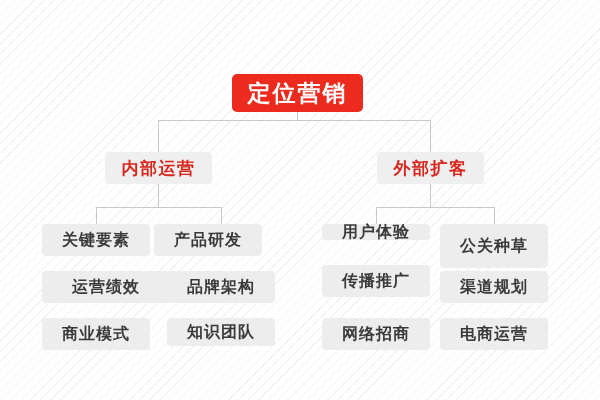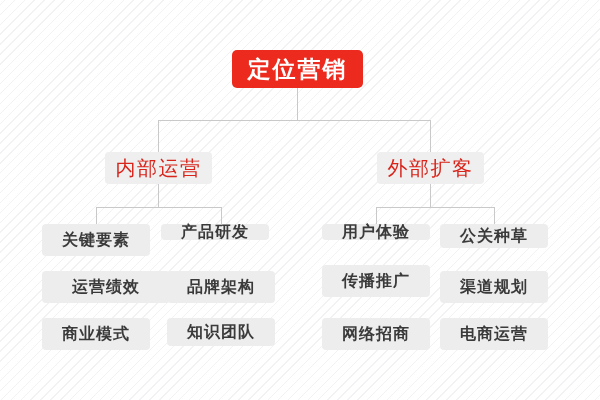"定位营销" .node-root { margin-top: none -> 24px }
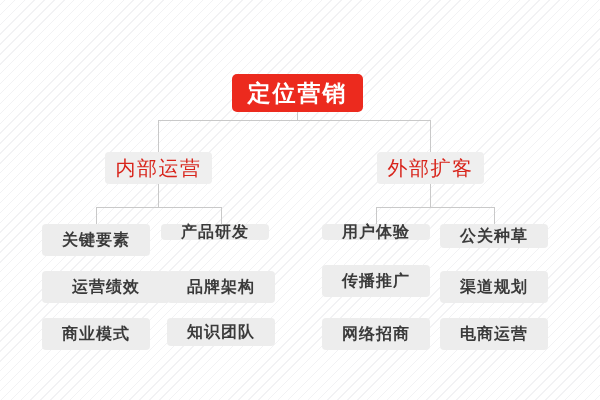"内部运营" .node-branch { font-size: 20px -> 17px; font-weight: normal -> bold }
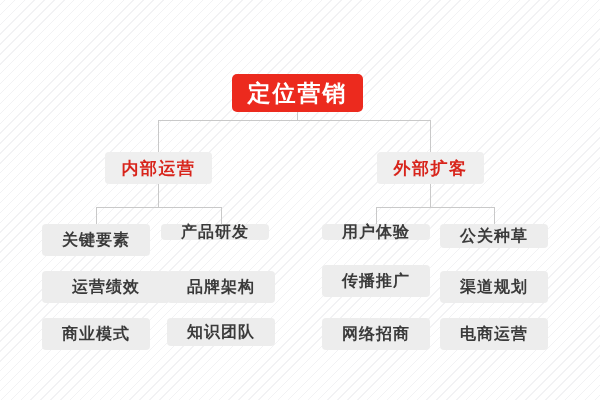"产品研发" div.node { height: 16px -> 32px; left: 161px -> 154px }
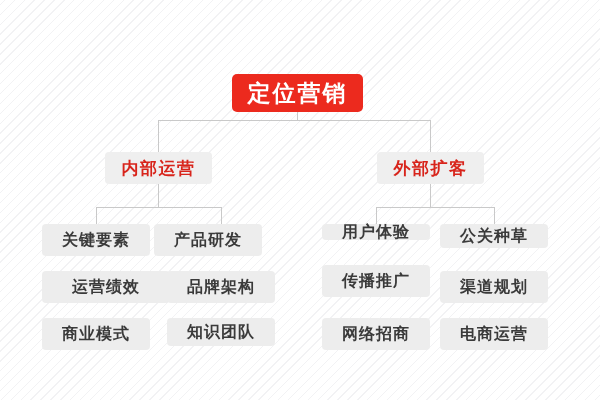"公关种草" div.node { height: 24px -> 44px }
